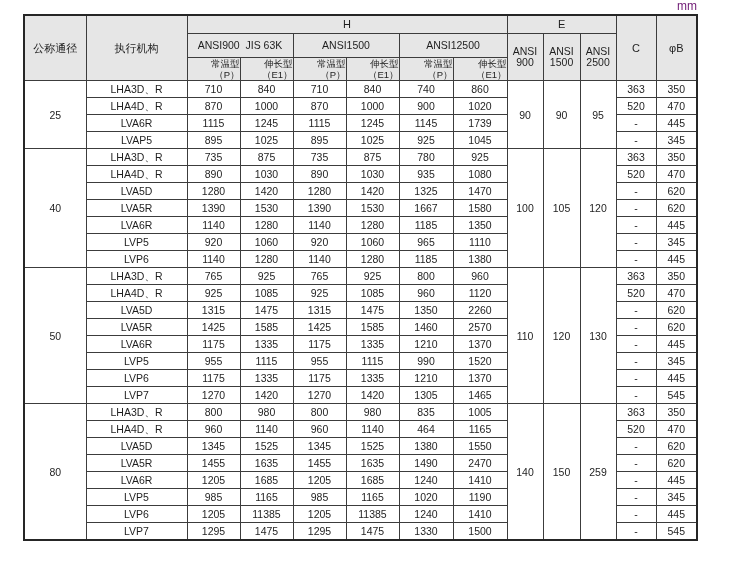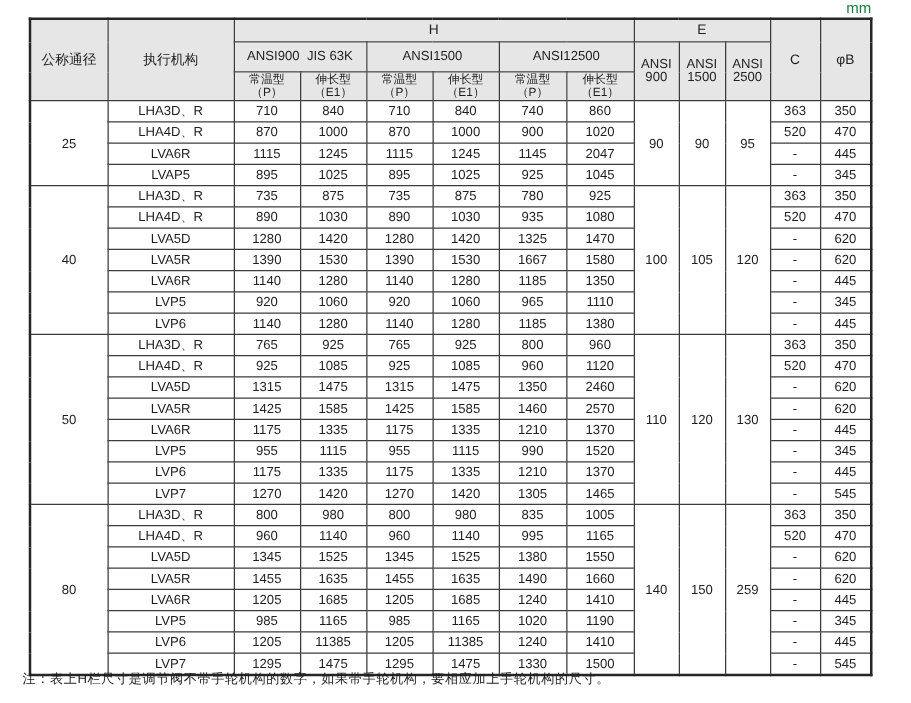"mm" .unit-label { color: #15803d -> #701a75 }
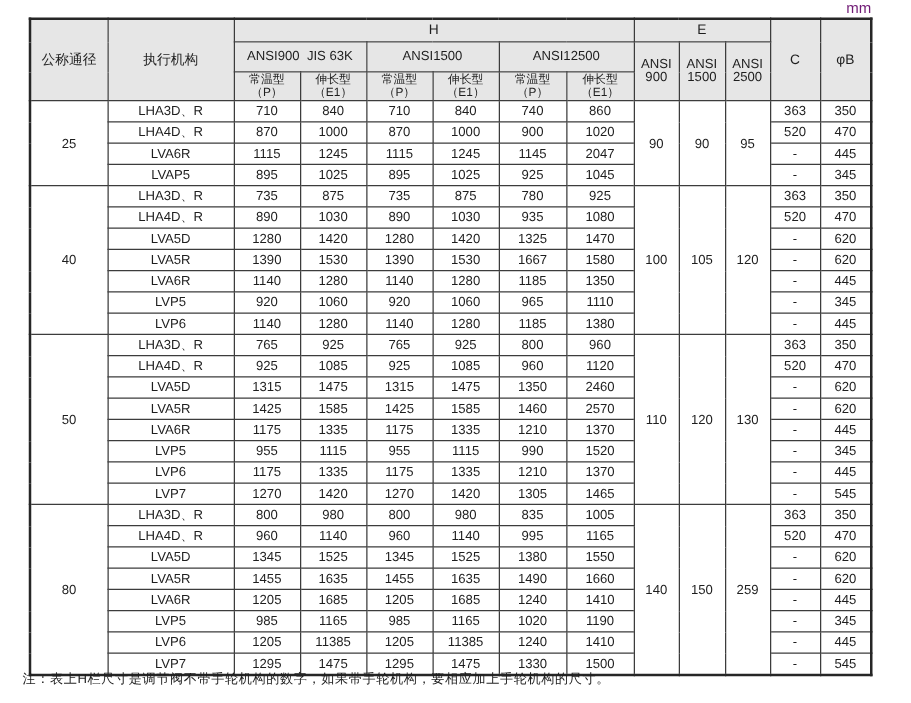"常温型" thead tr.r3 th { text-align: none -> right }
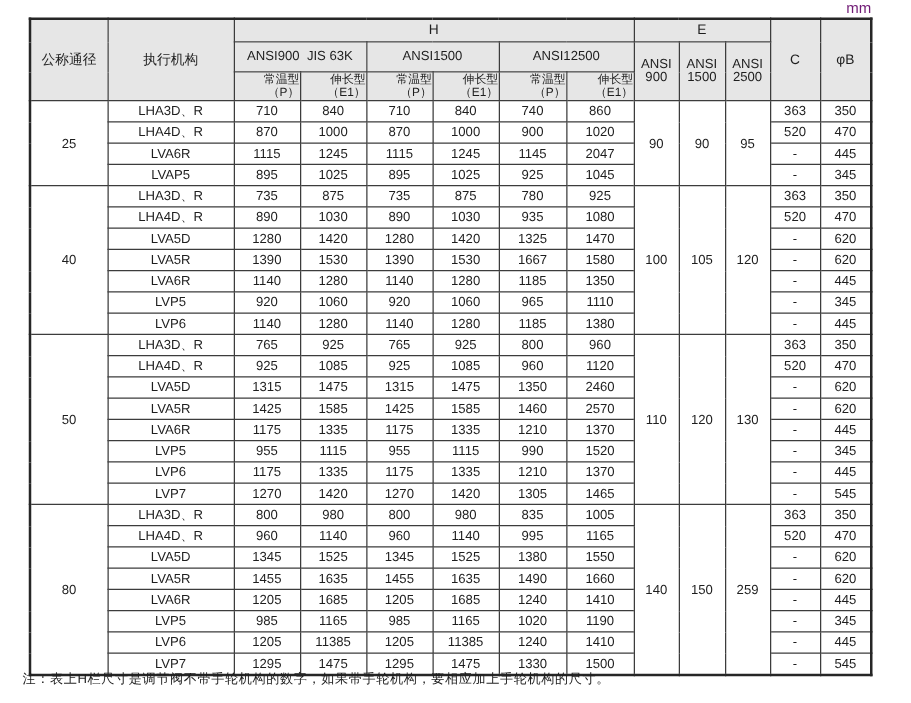"2047" td { text: 2047 -> 1739 }
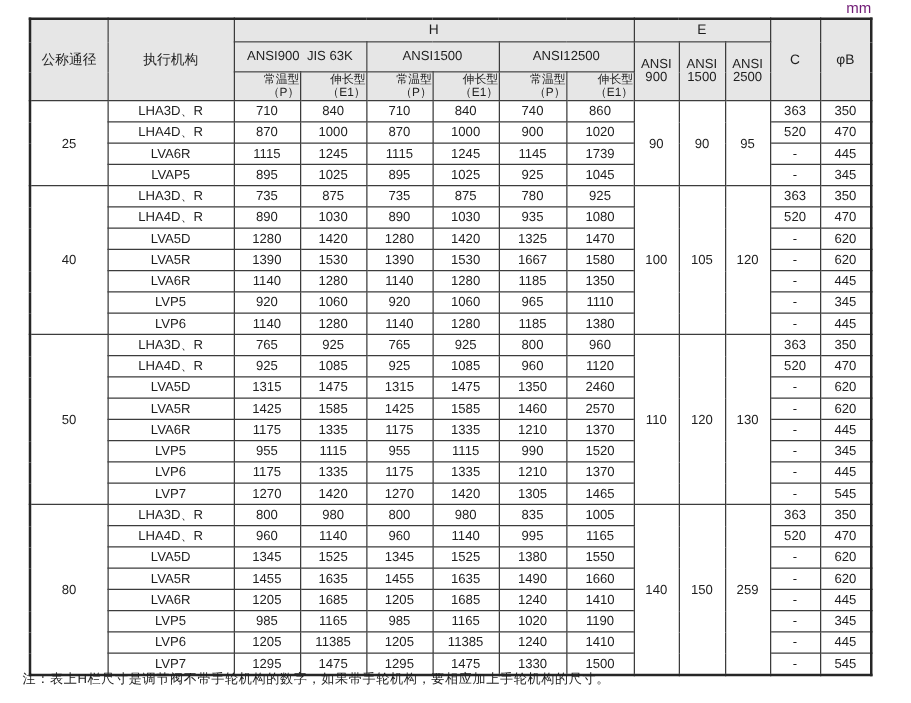"2460" td { text: 2460 -> 2260 }
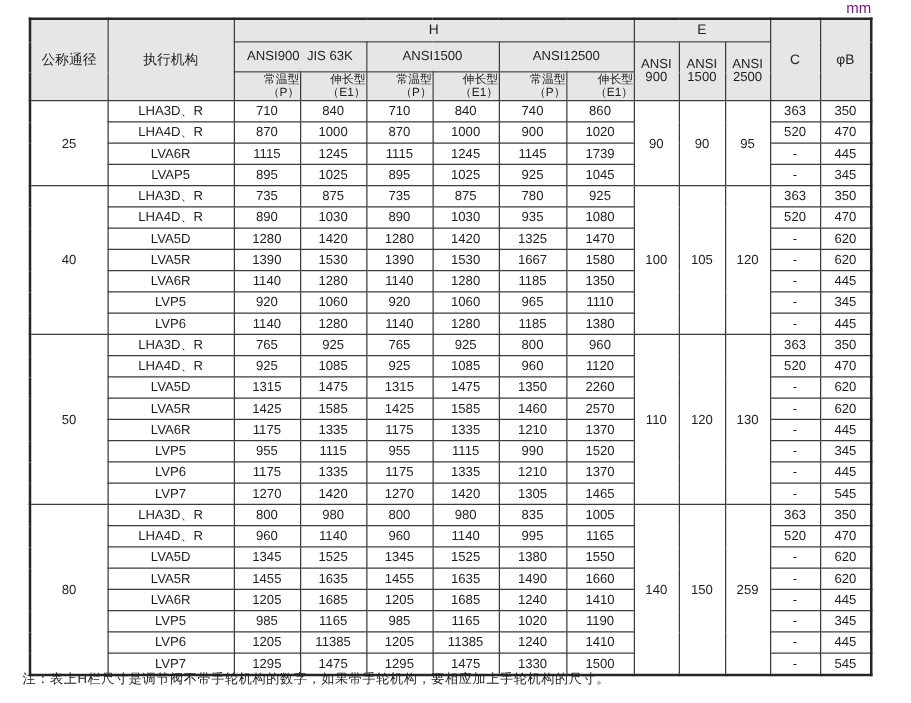"995" td { text: 995 -> 464 }
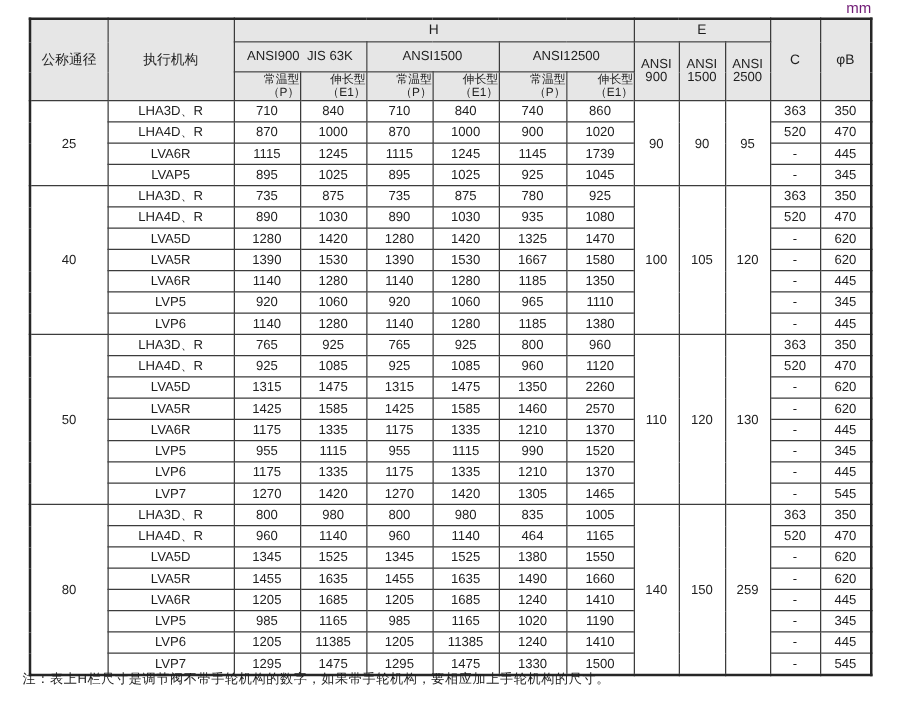"1660" td { text: 1660 -> 2470 }
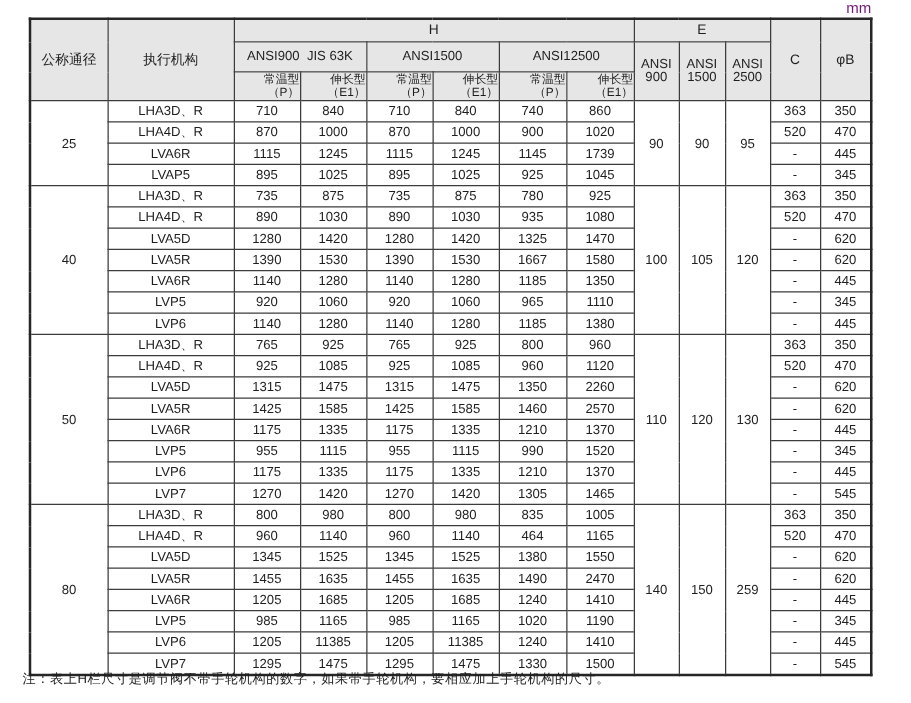"注：表上H栏尺寸是调节阀不带手轮机构的数字，如果带手轮机构，要相应加上手轮机构的" div.footnote { html: <div>注：表上H栏尺寸是调节阀不带手轮机构的数字，如果带手轮机构，要相应加上手轮机构的尺寸。</div> -> none }
